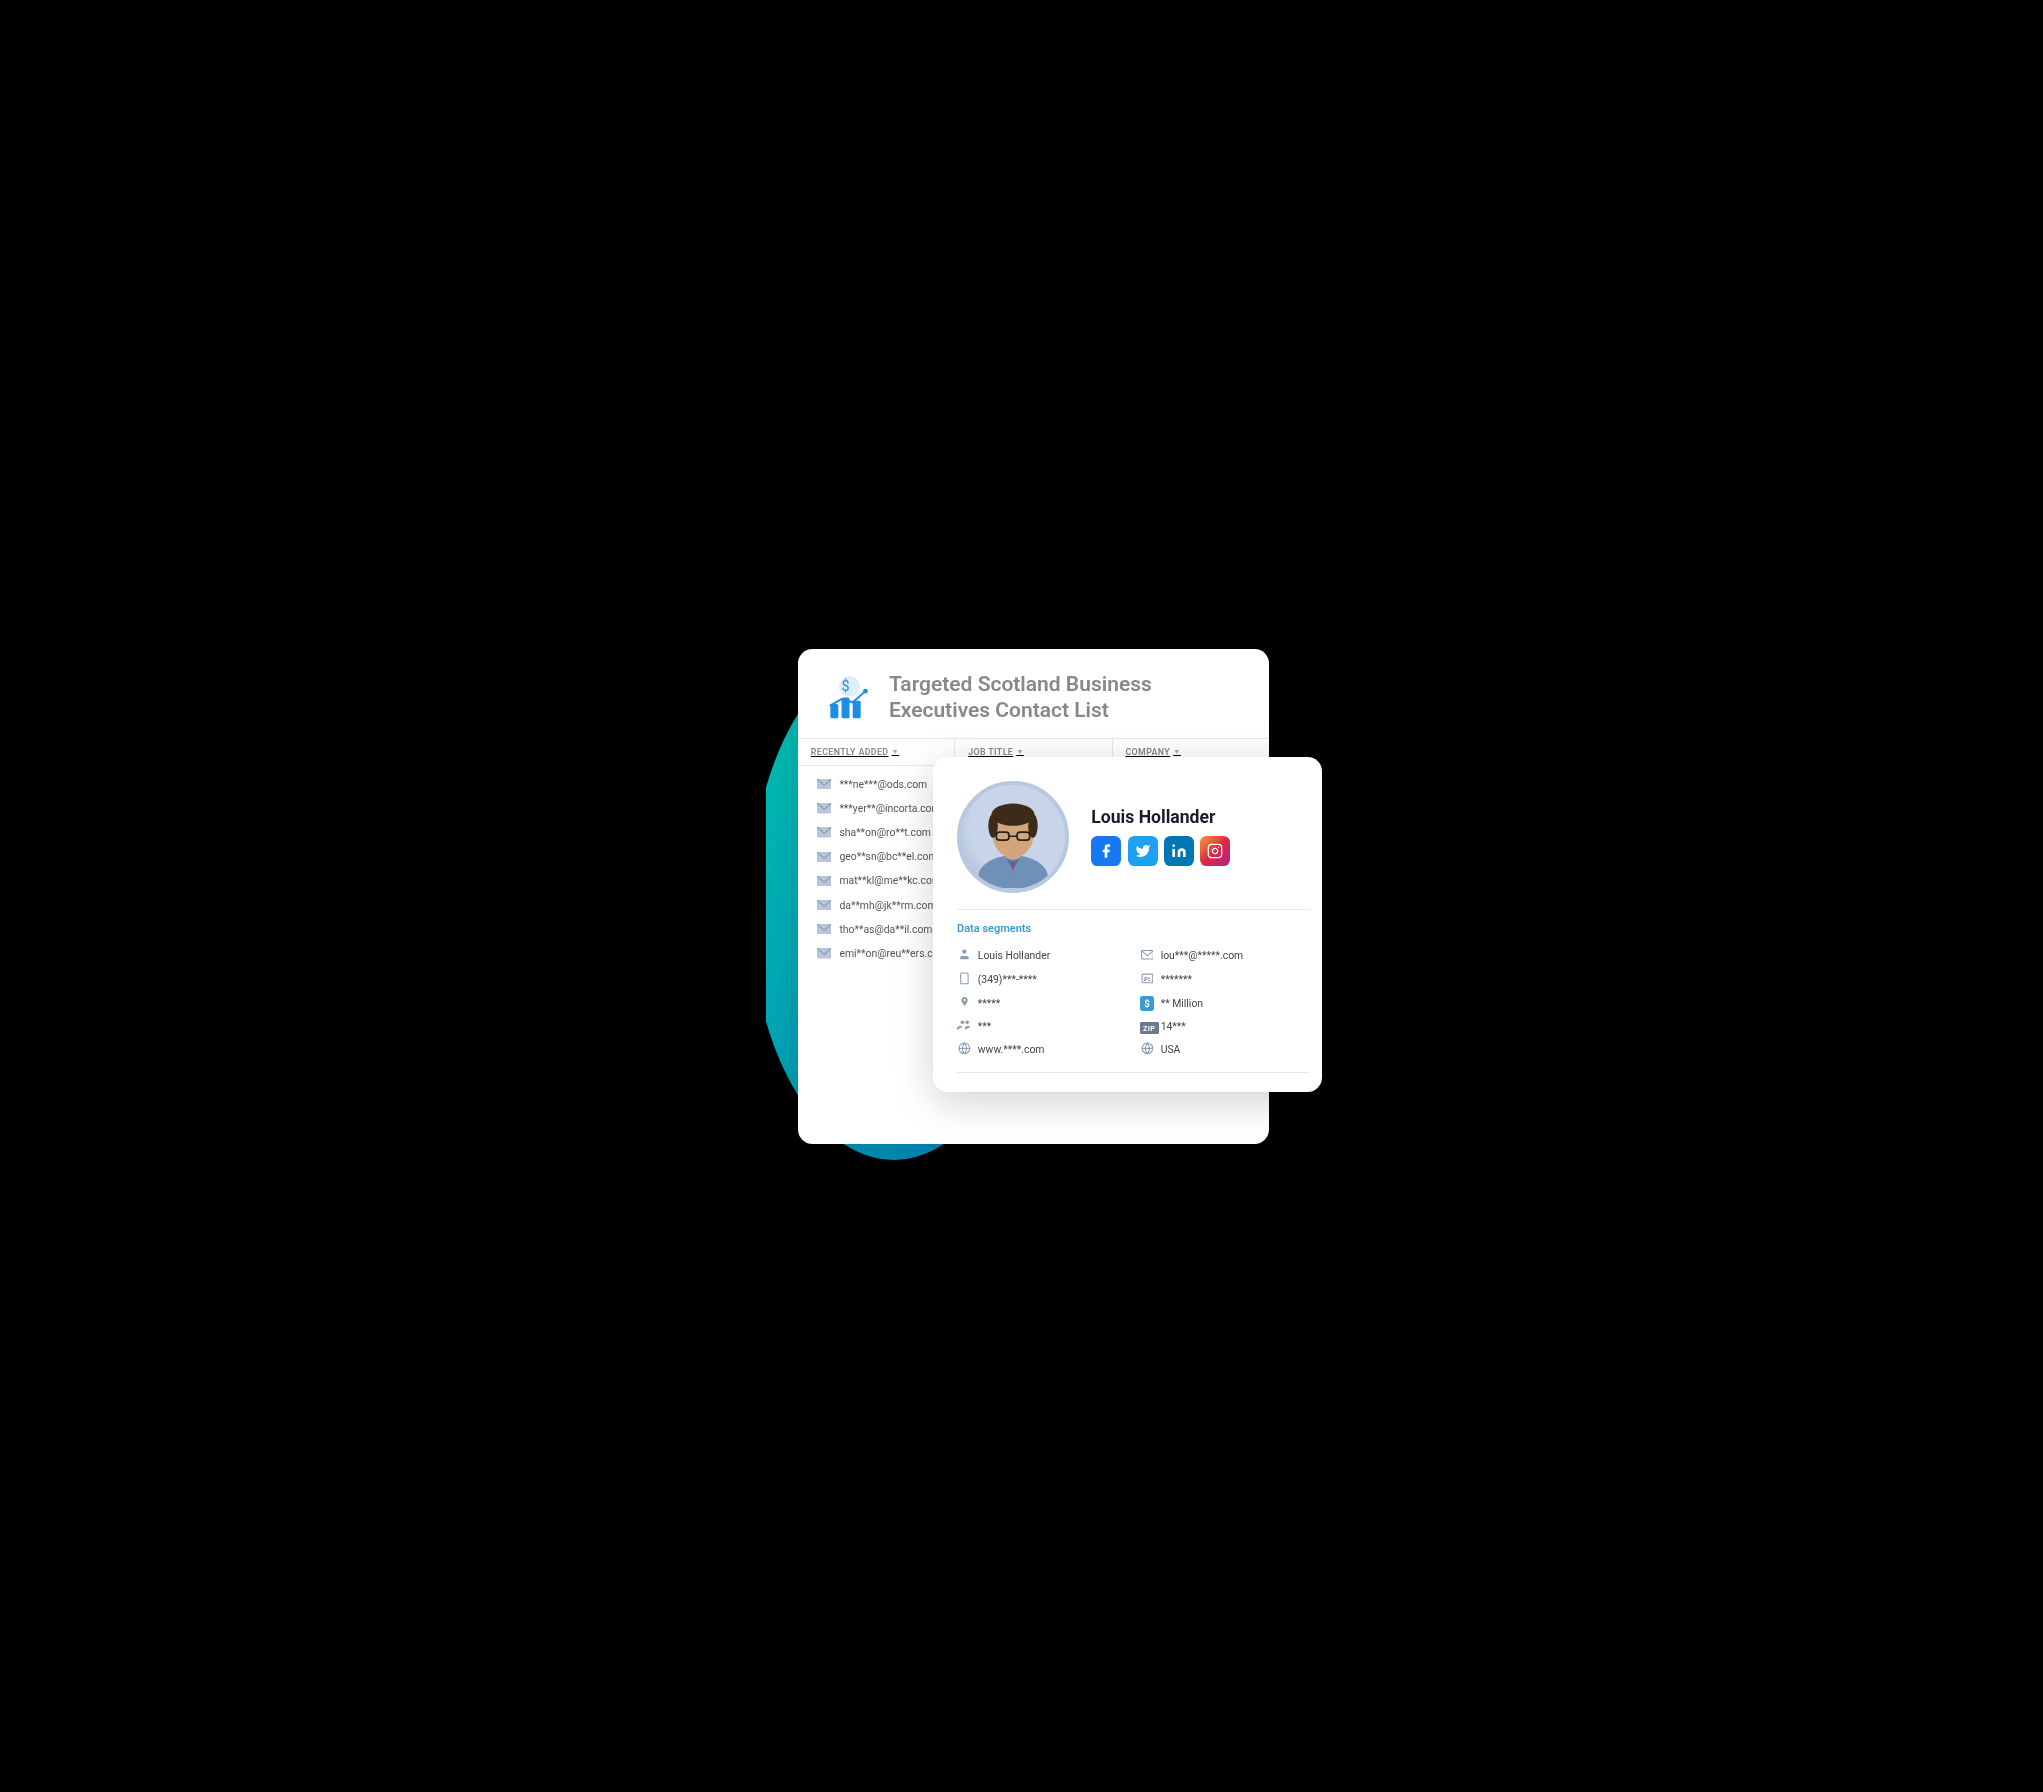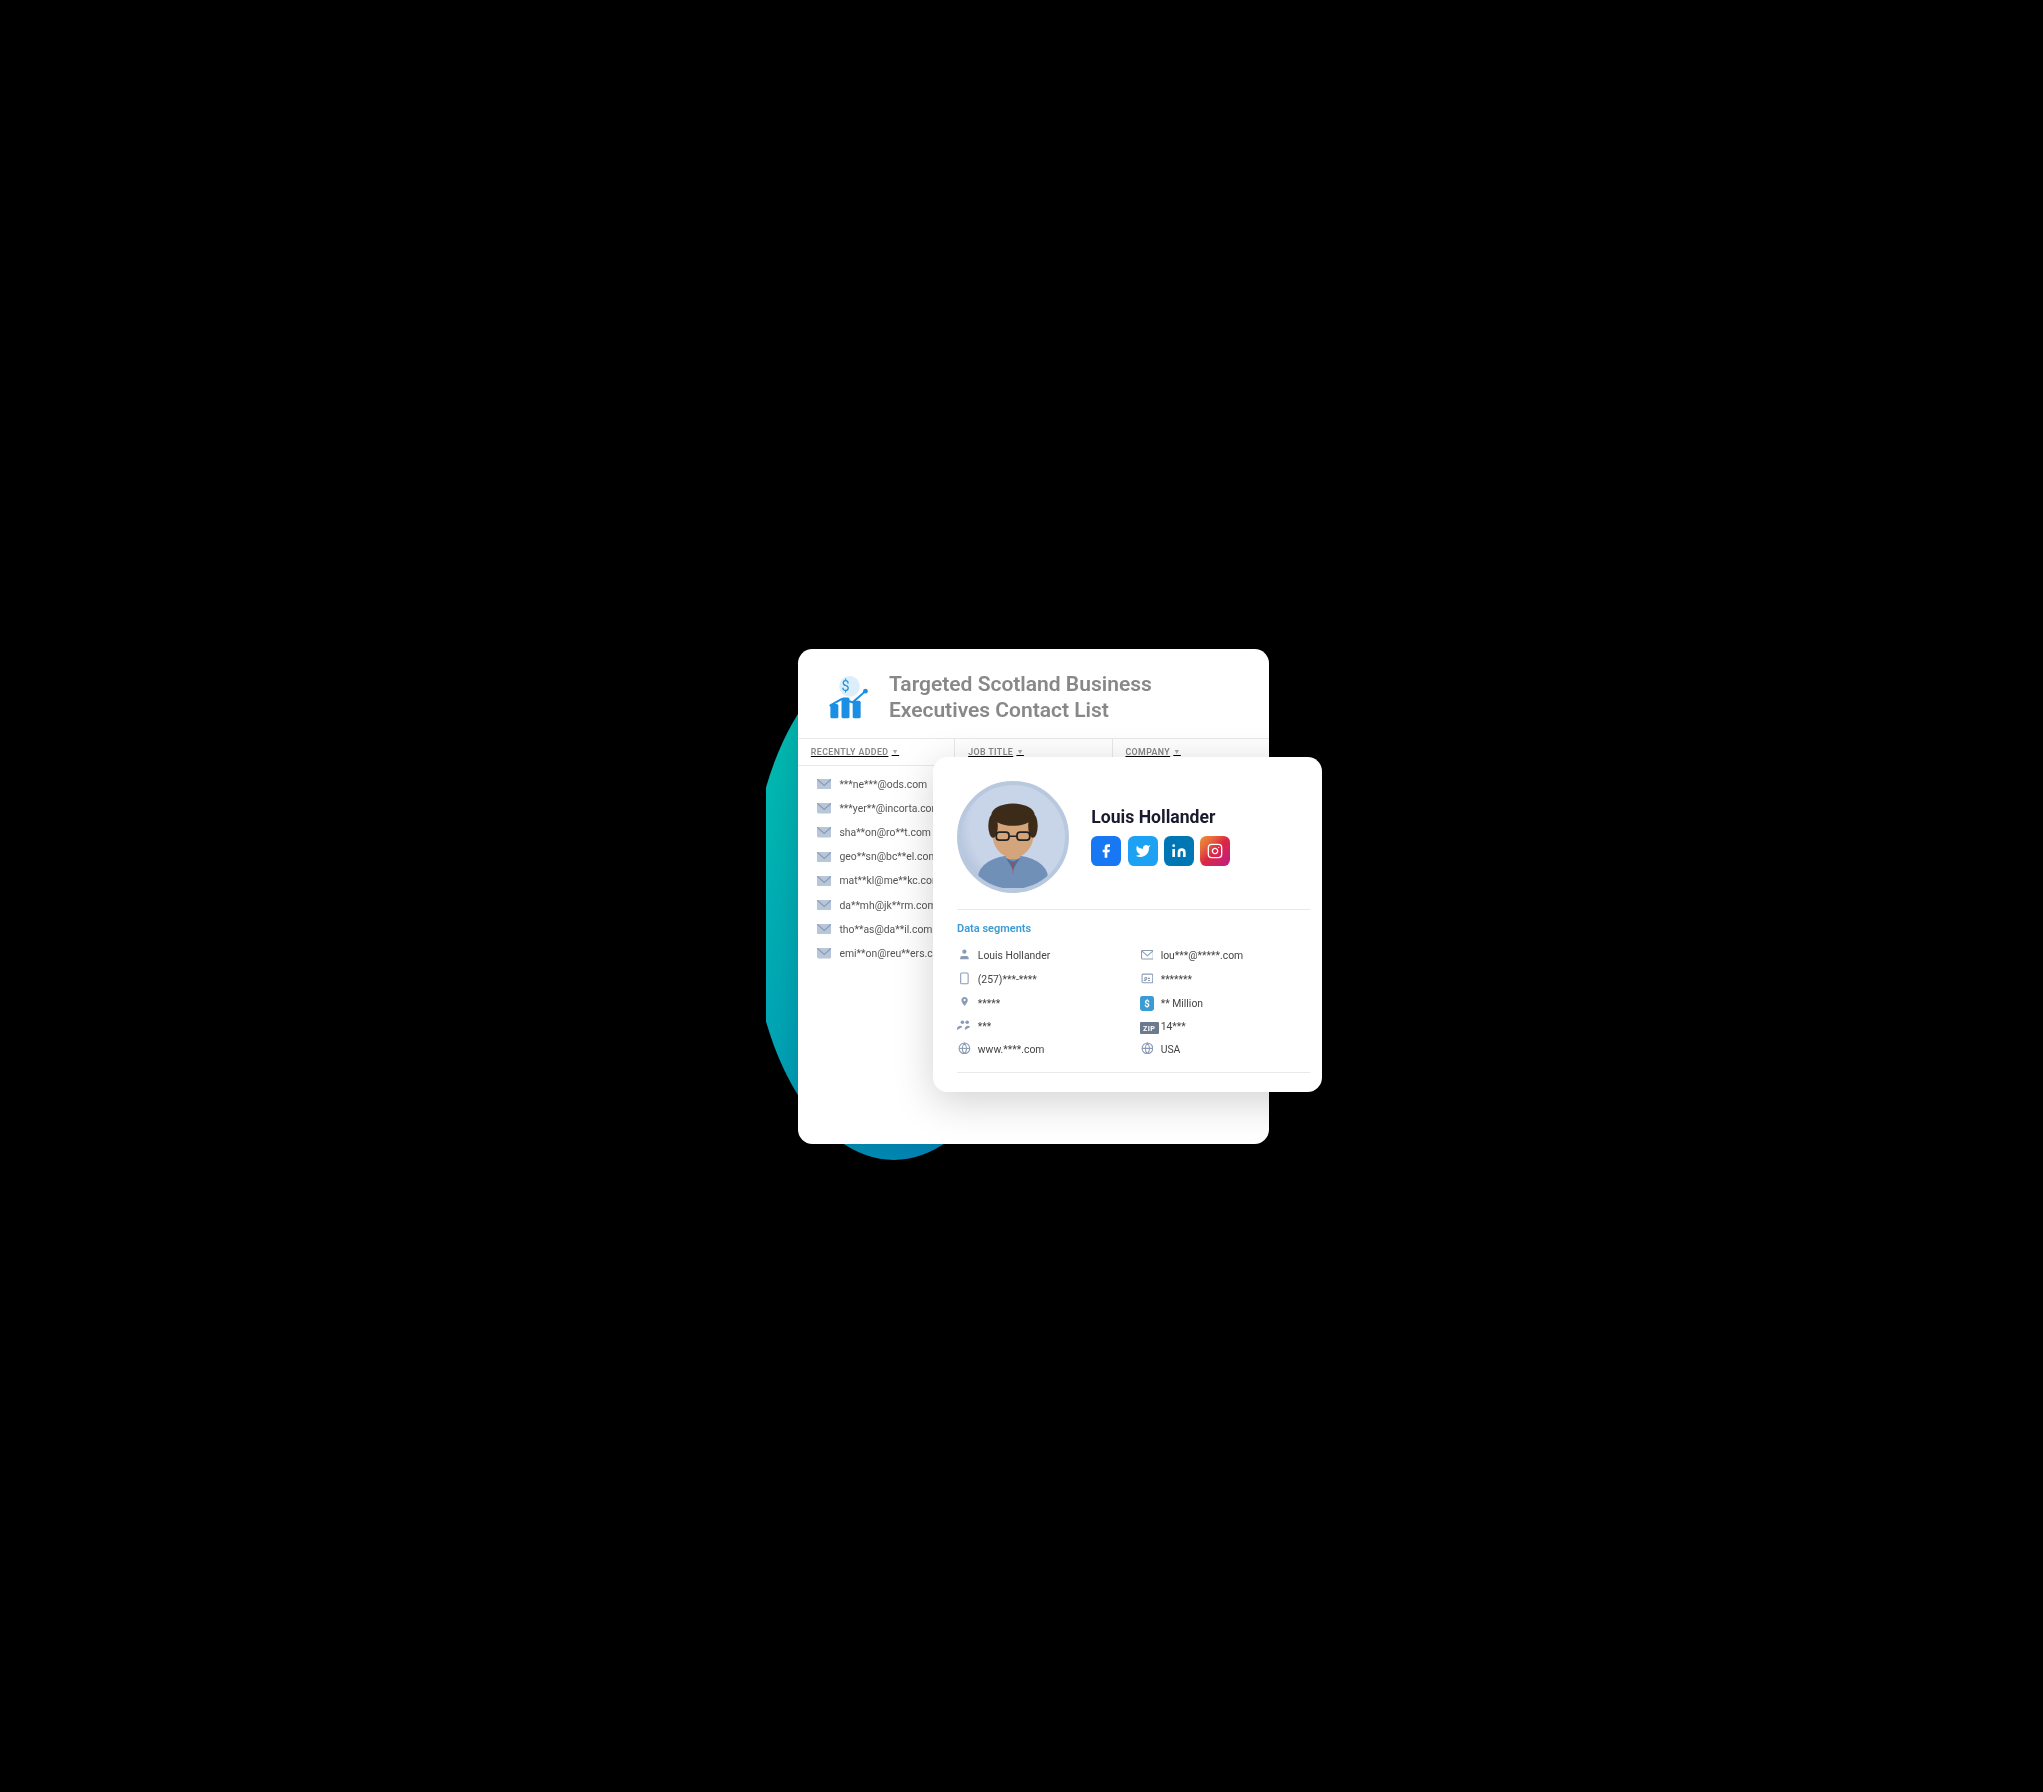"(257)***-****" span { text: 257 -> 349 }
